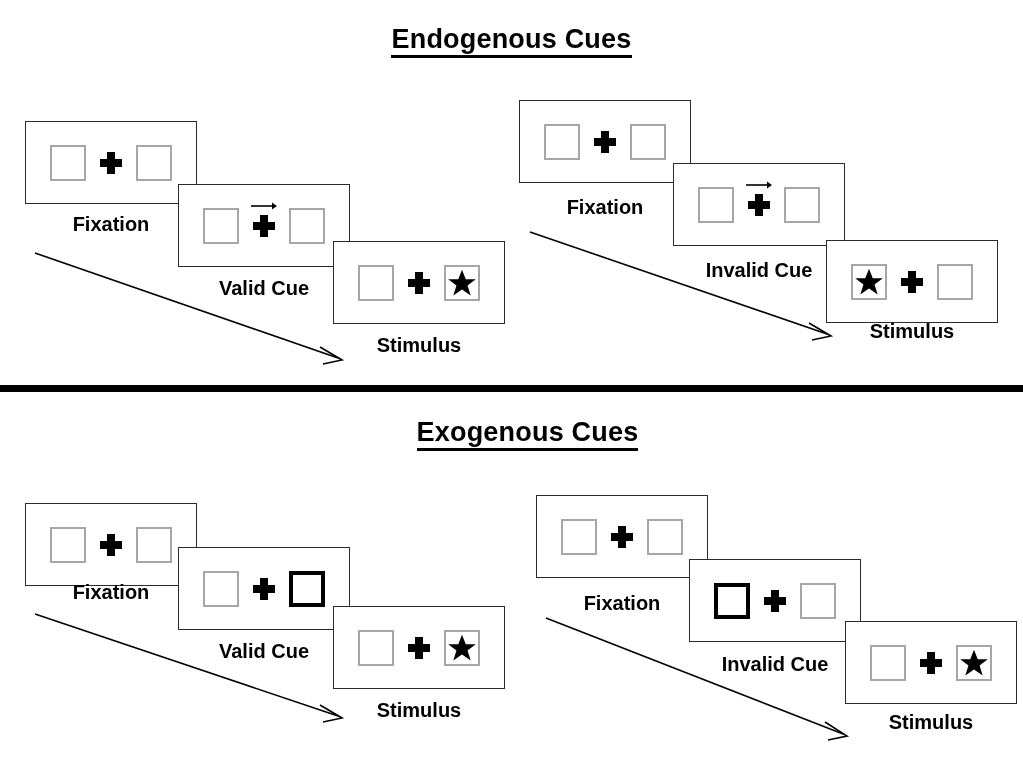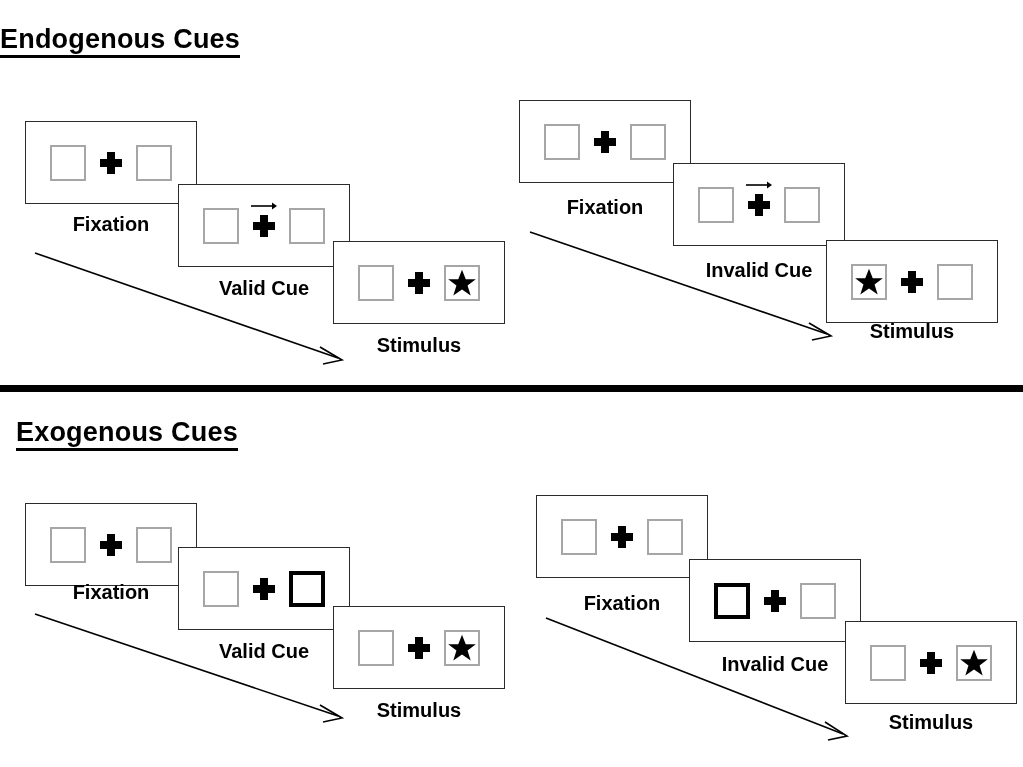"Endogenous Cues" .section-title { text-align: none -> center }
